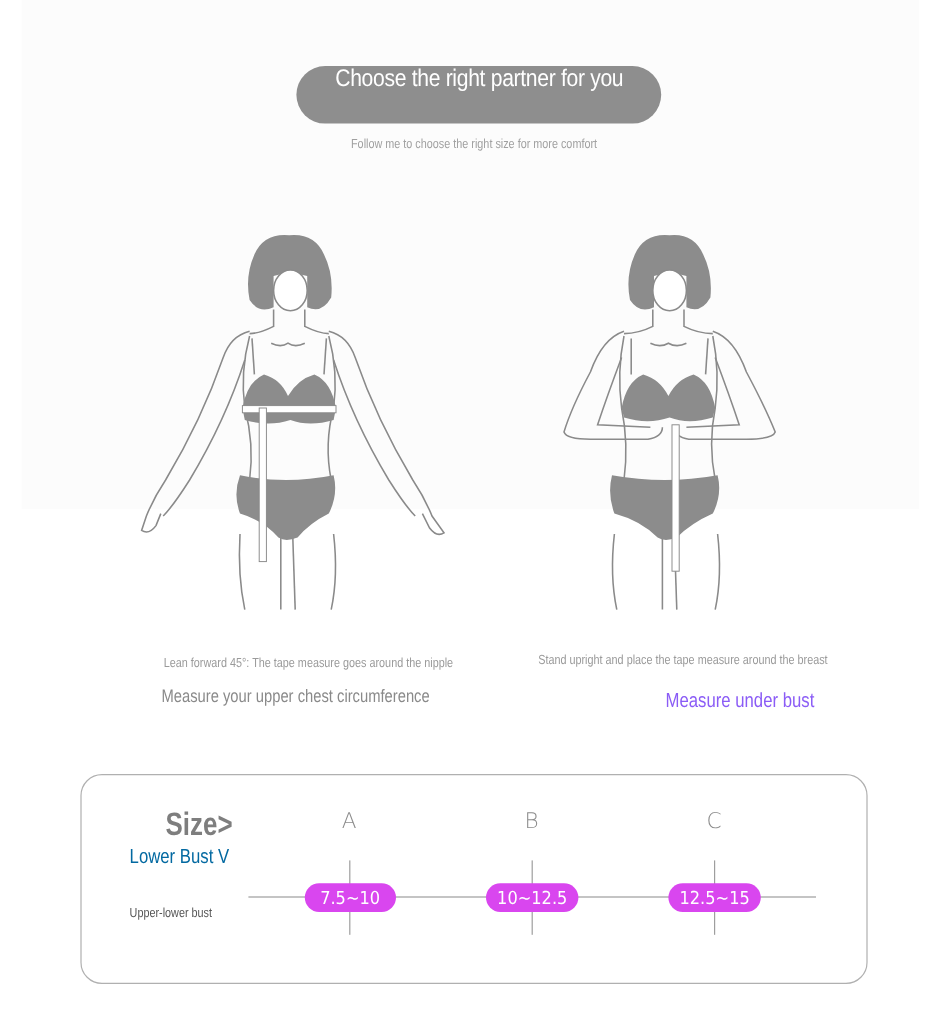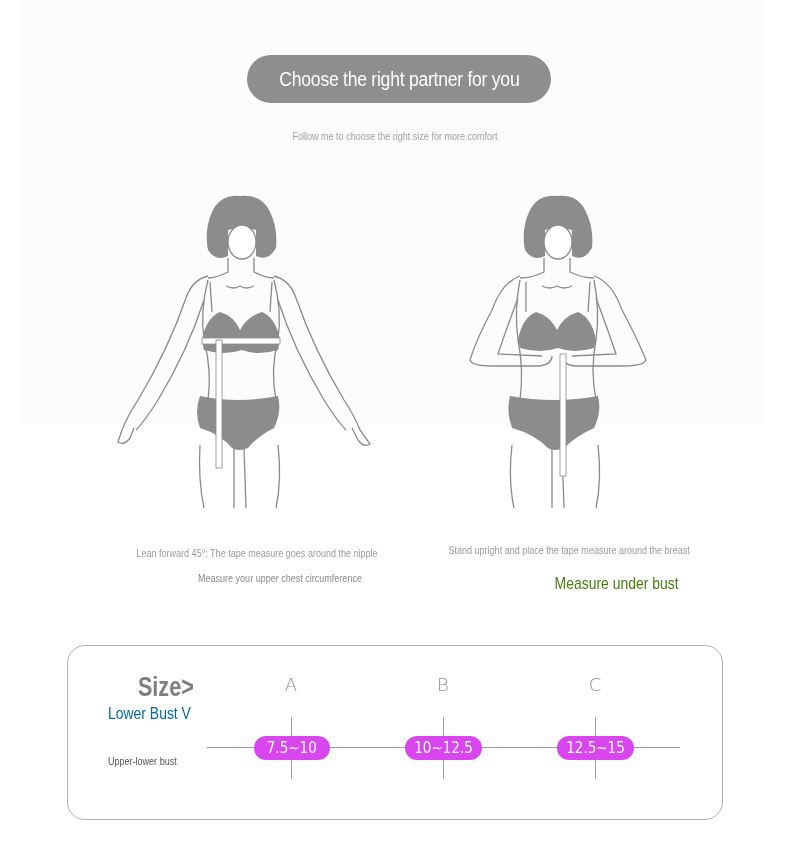"Choose the right partner for" .title-pill { align-items: center -> flex-start }
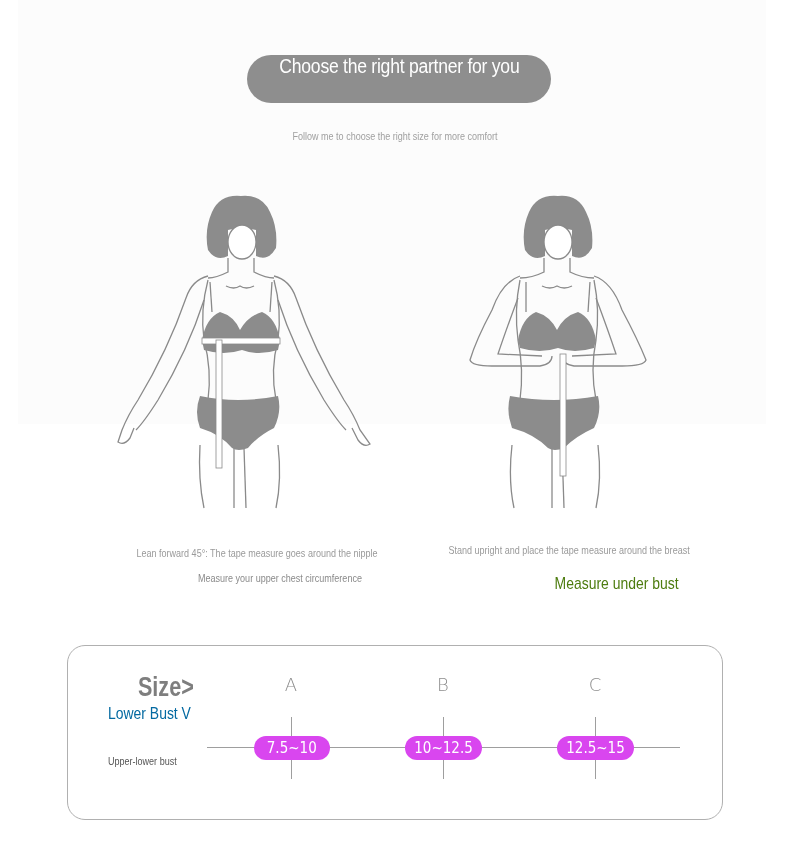"Follow me to choose the" .subtitle { top: 130px -> 114px }
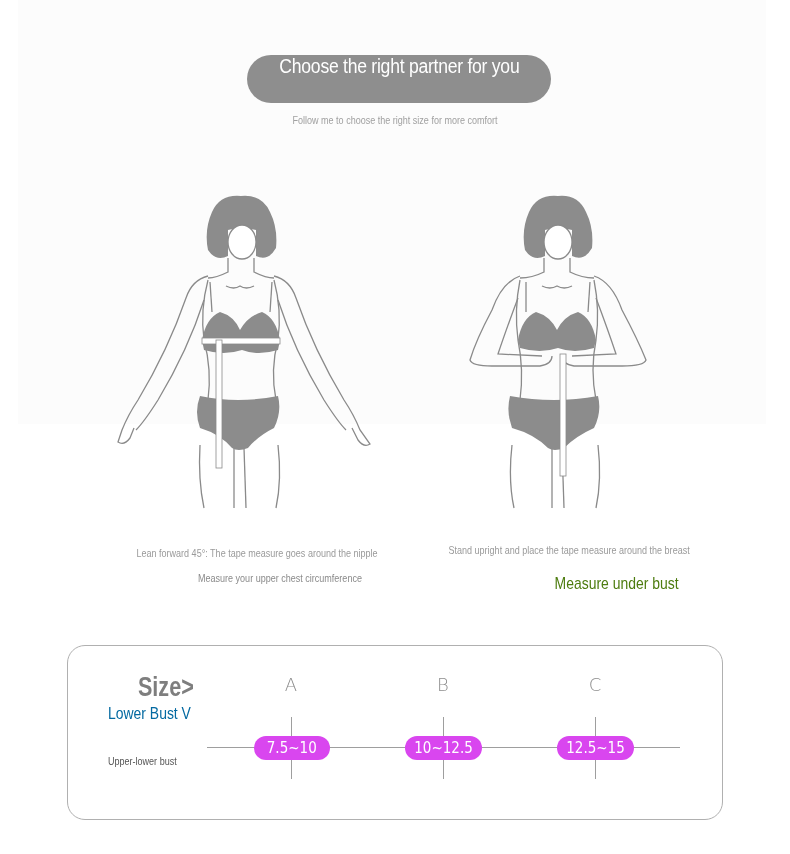"Measure your upper chest circumference" .cap-md { font-size: 11px -> 15px }
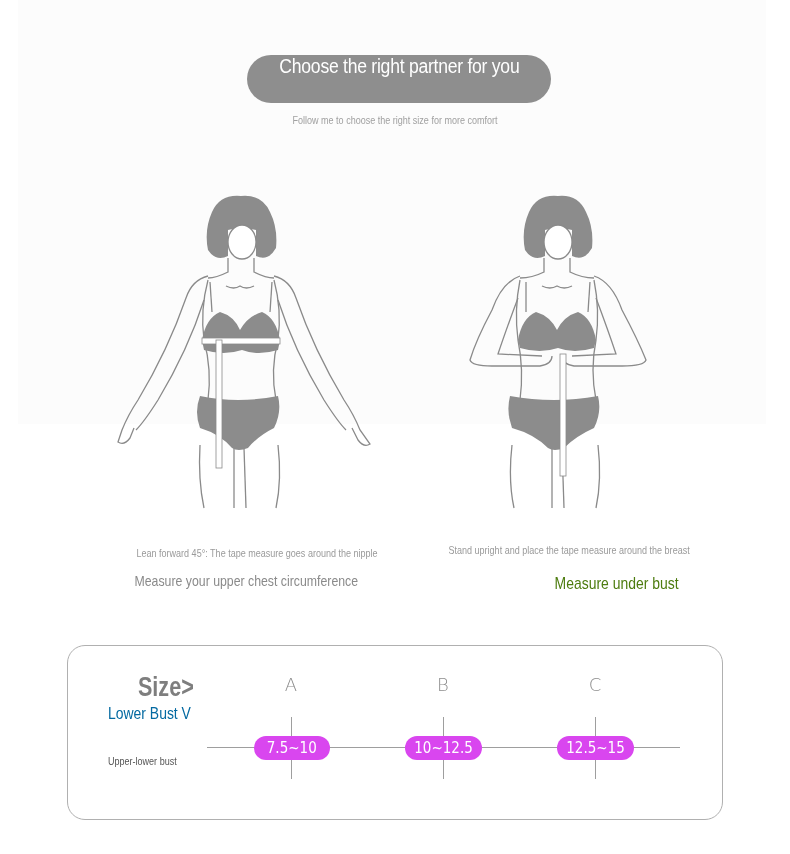"Measure under bust" .cap-lg { color: #4d7c0f -> #8b5cf6 }
